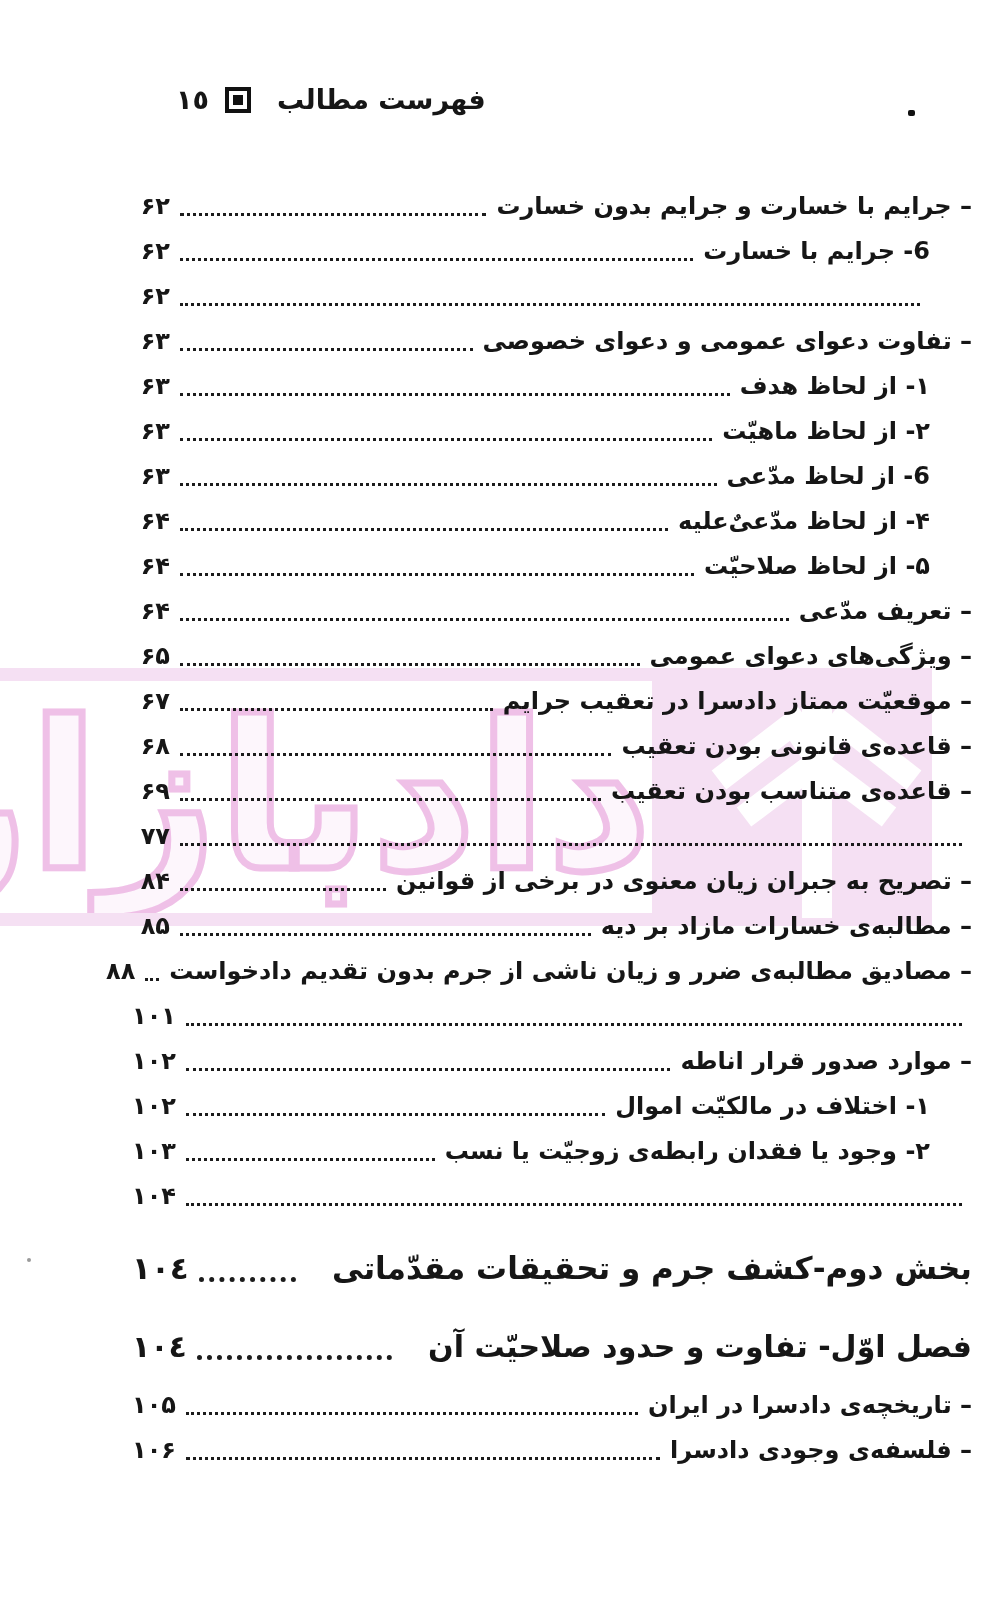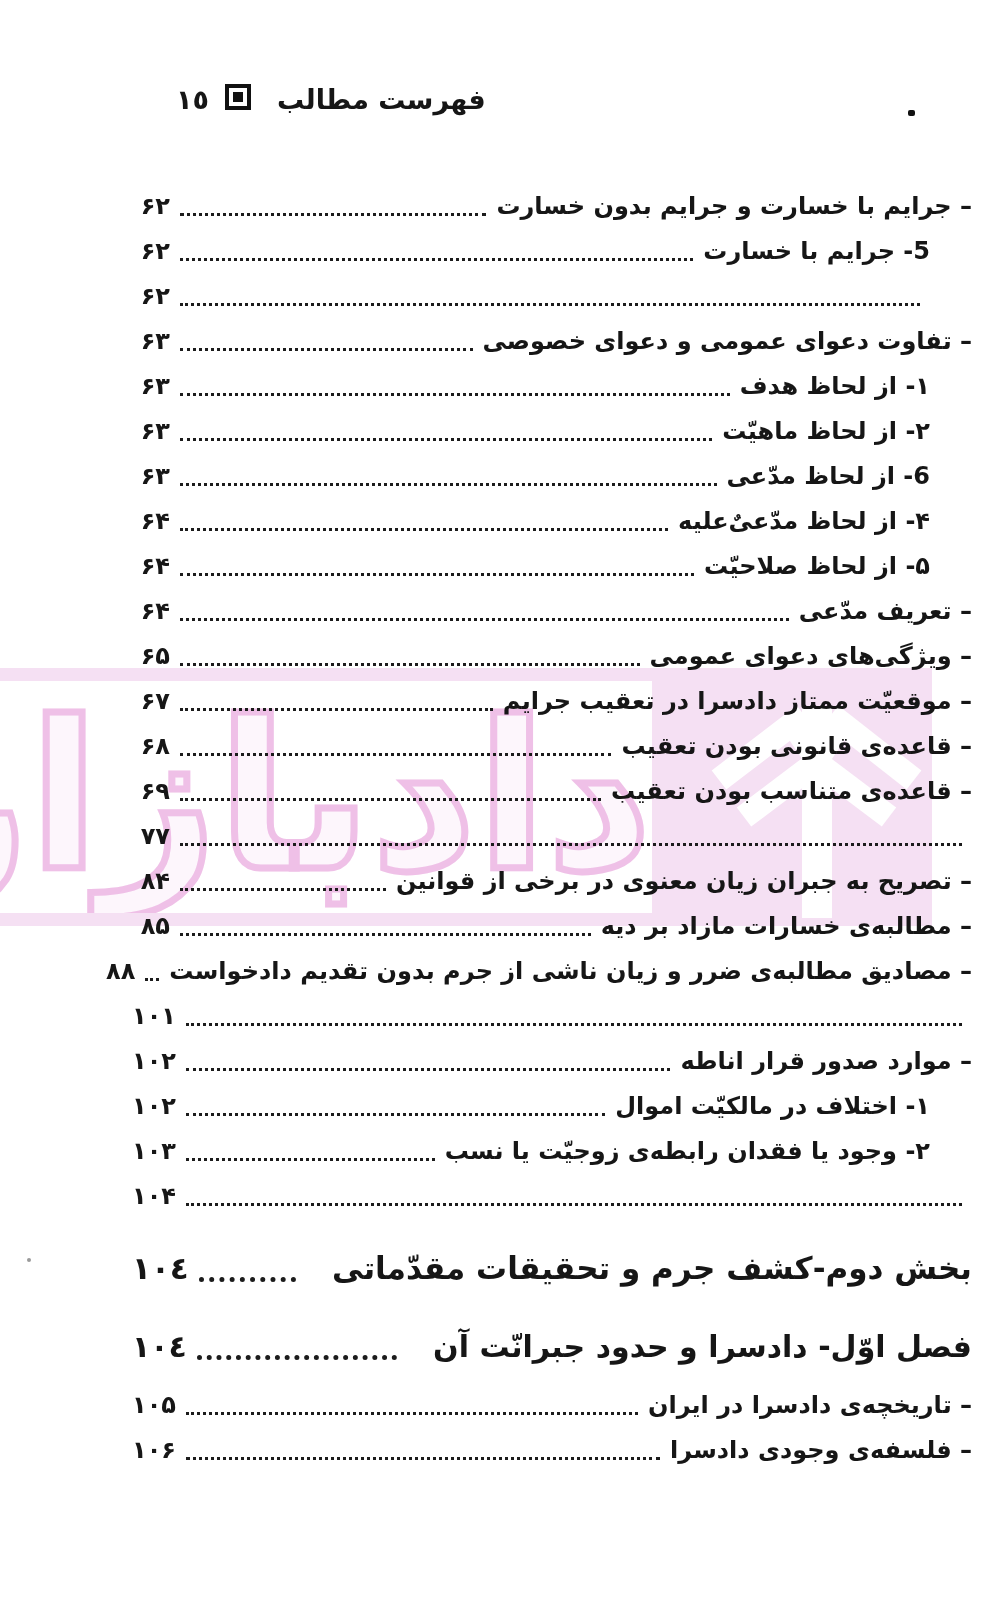"١٥" .header { align-items: none -> center }
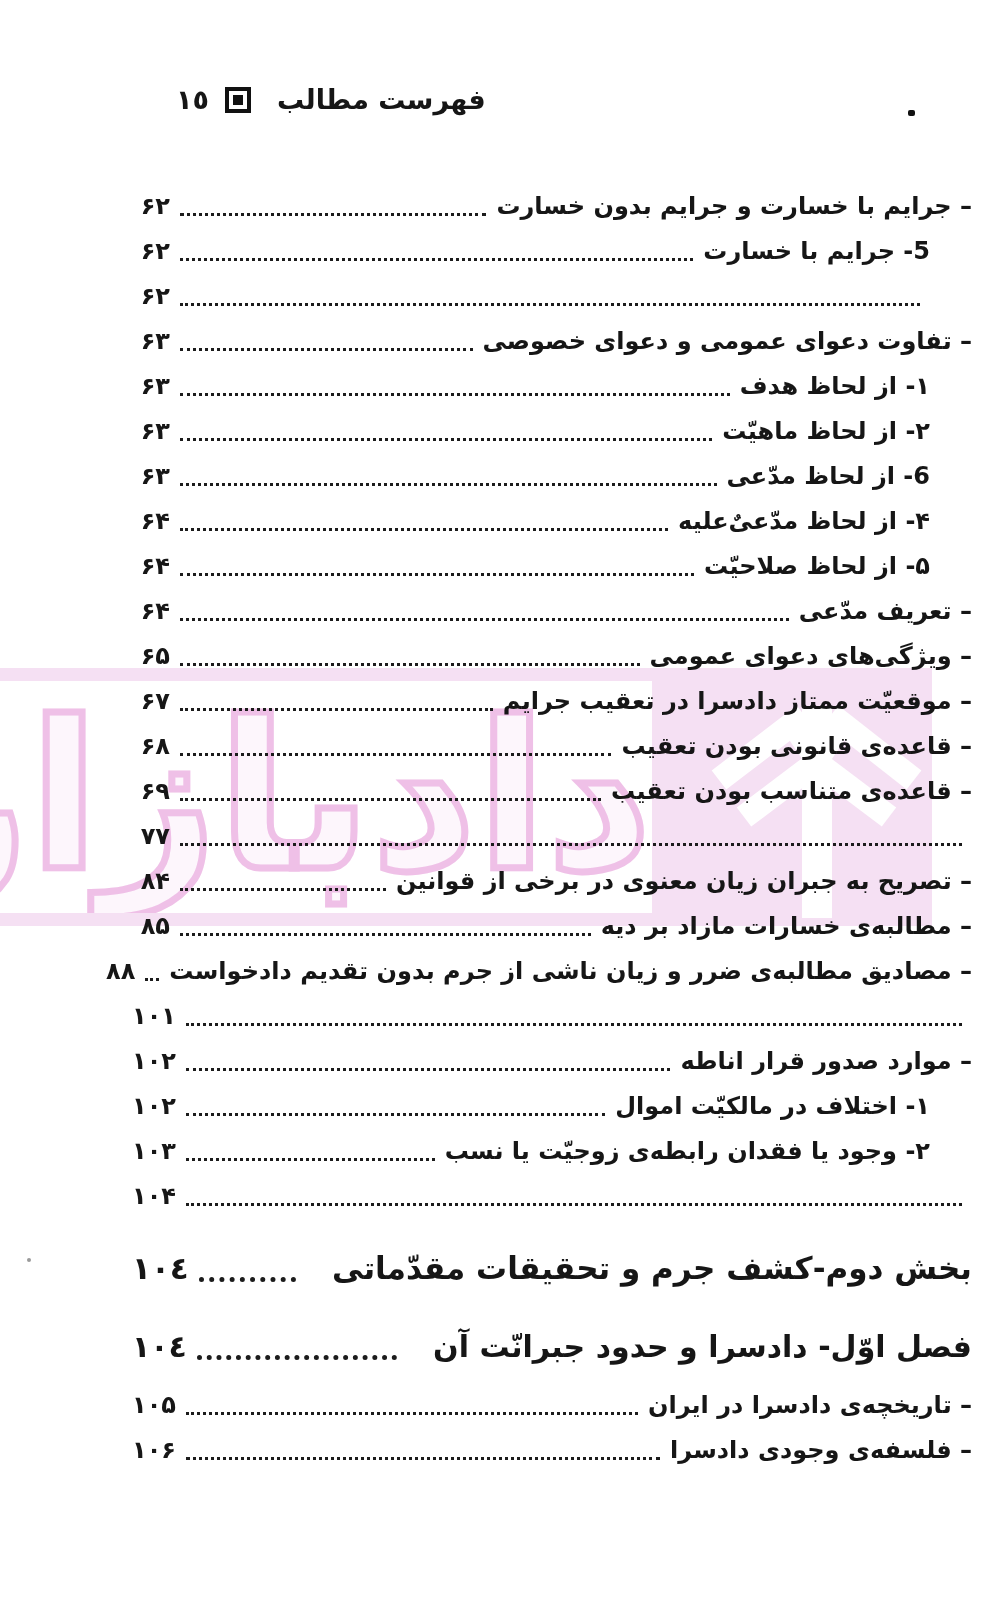"5- جرایم با خسارت" span.t { text: 5- -> 6- }
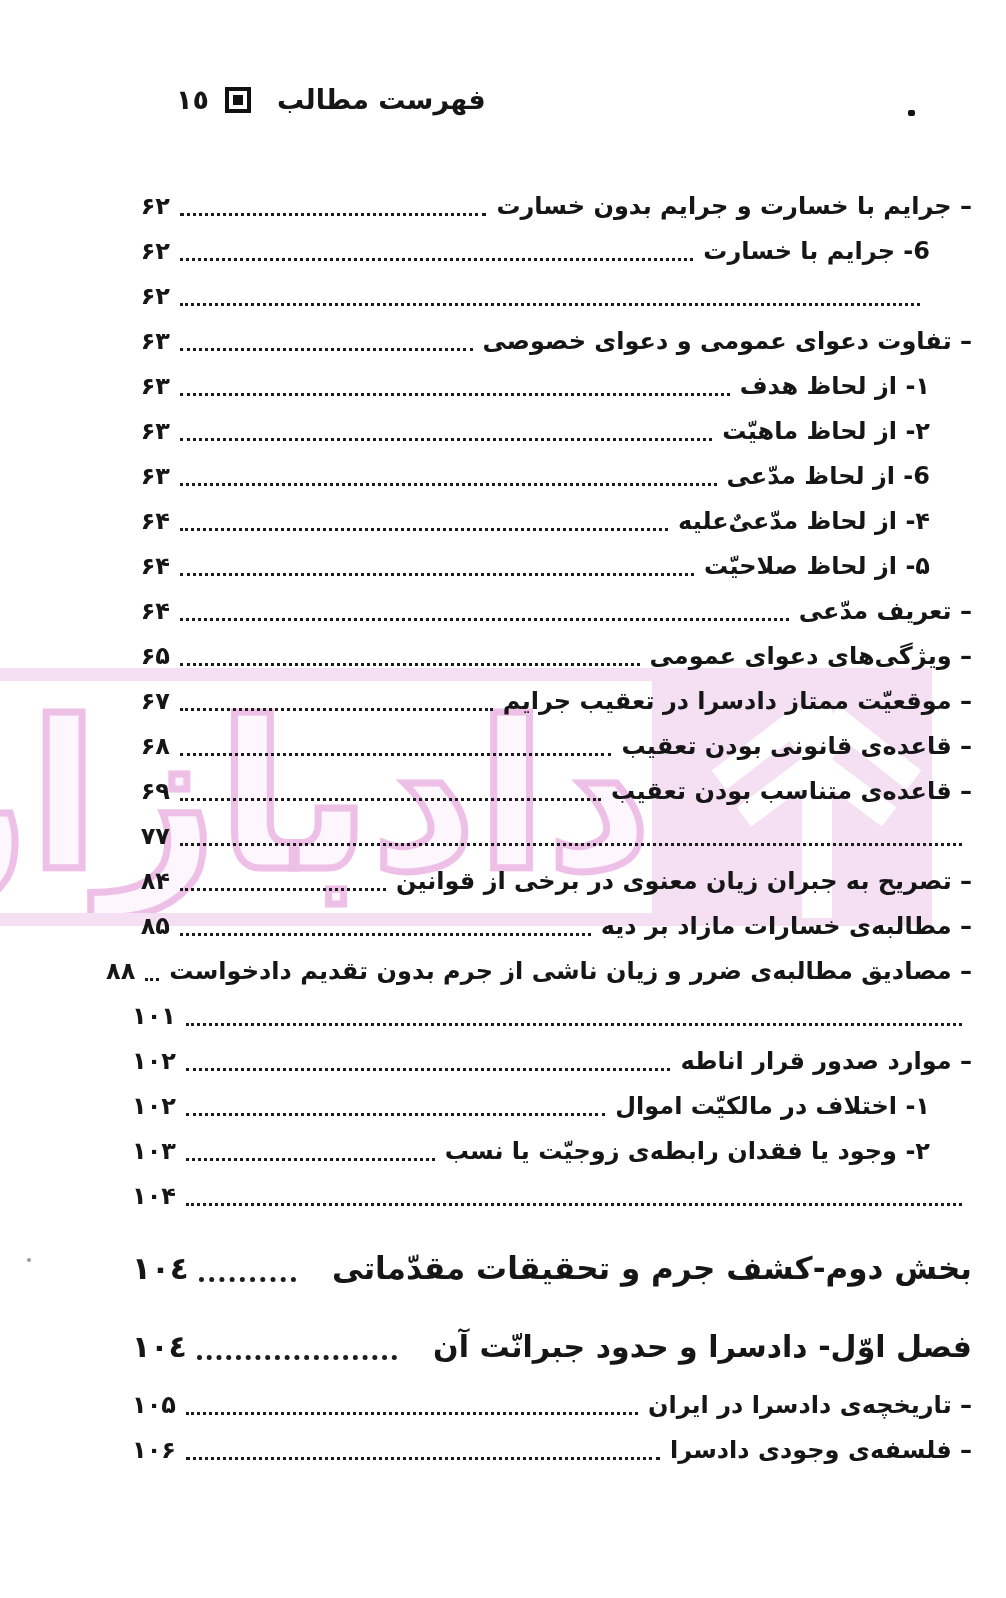"فصل اوّل- دادسرا و حدود" span.t { text: دادسرا و حدود جبرانّت -> تفاوت و حدود صلاحیّت }
